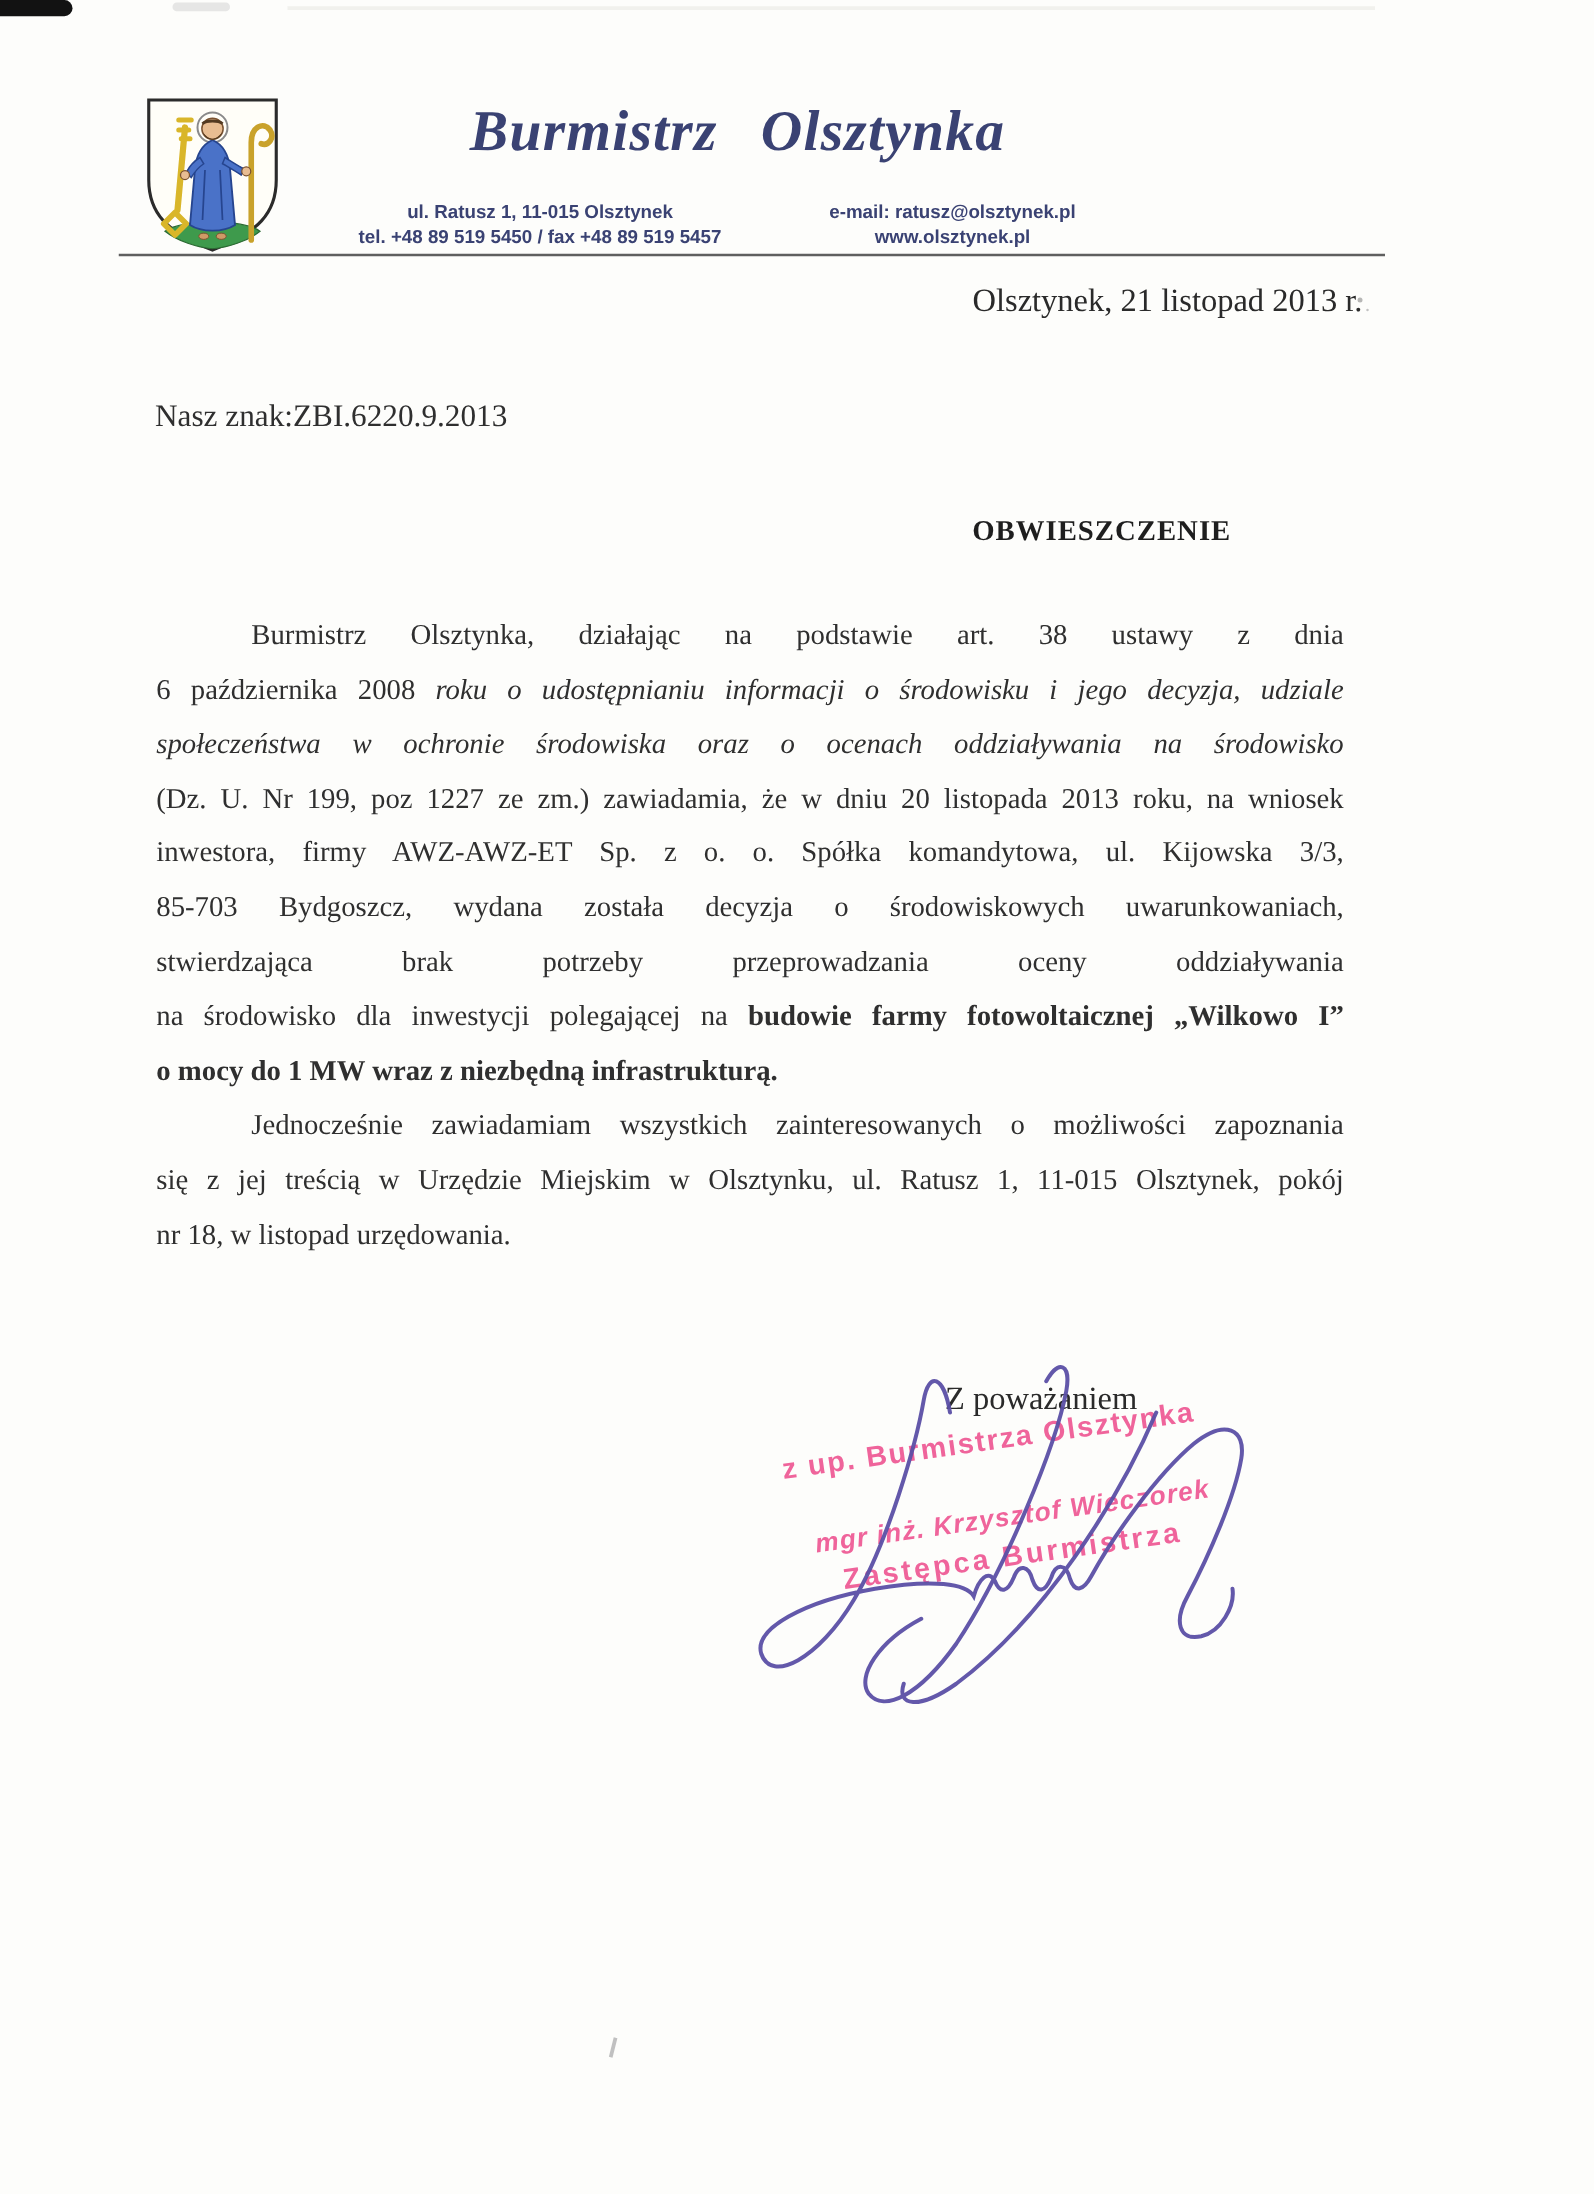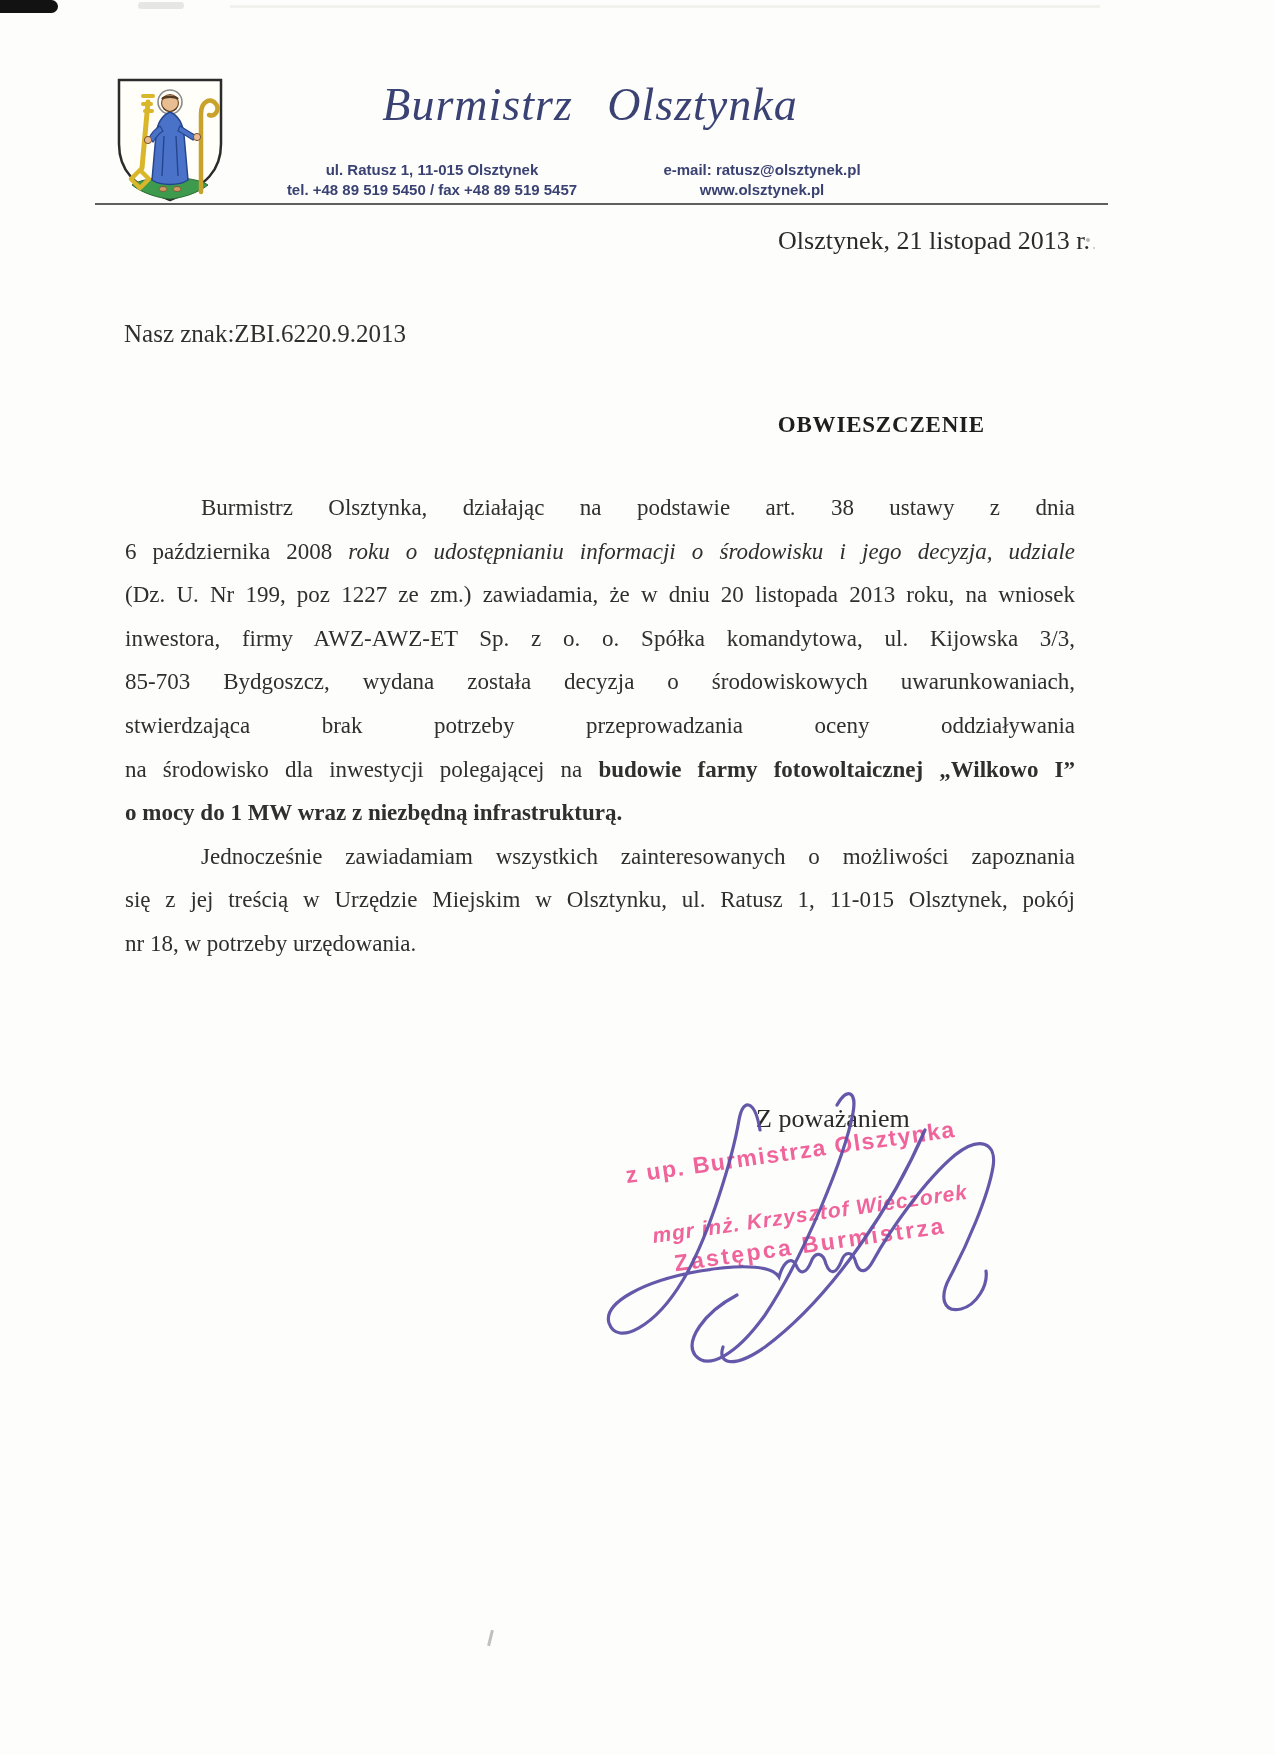"Burmistrz Olsztynka" .org-title { font-weight: normal -> bold }
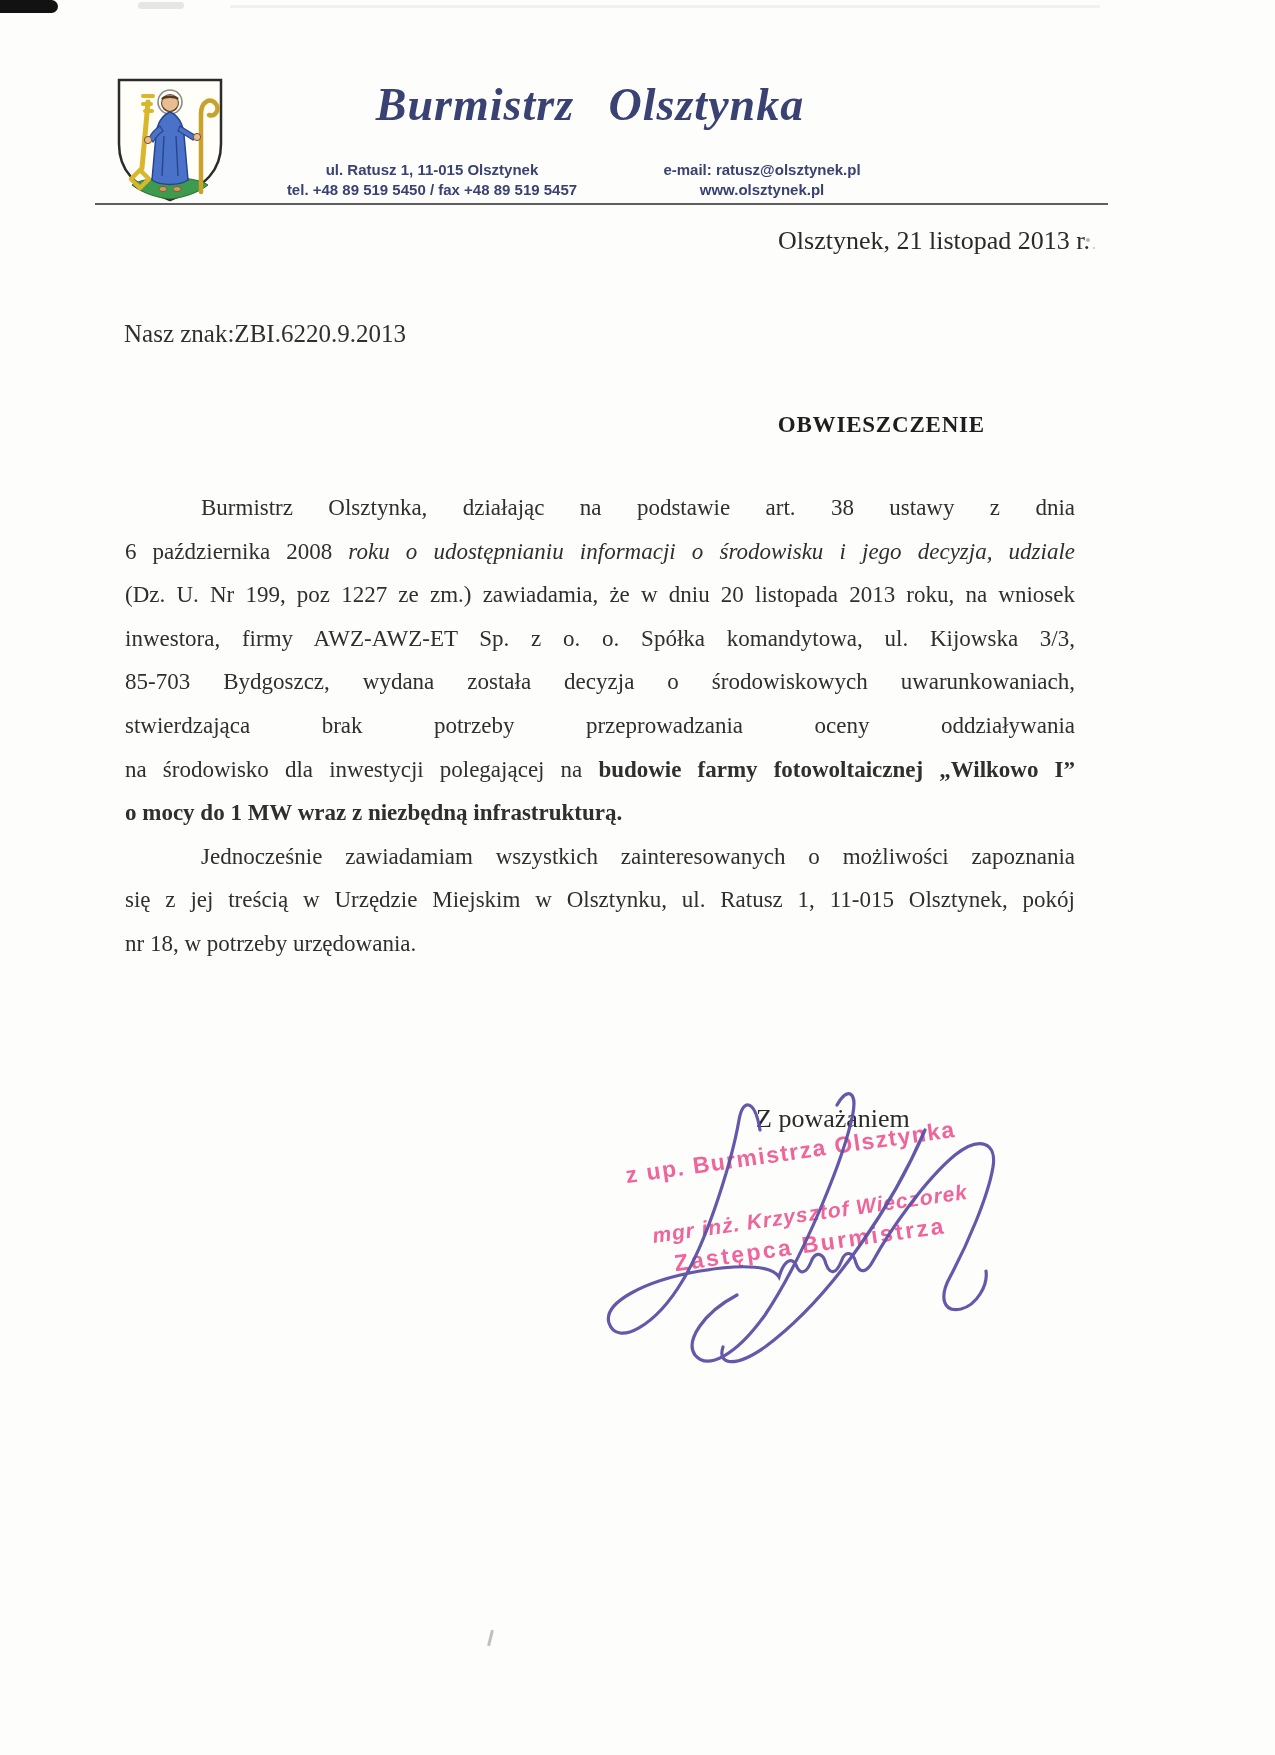"społeczeństwa w ochronie środowiska oraz" div.body-line { html: none -> <div><span>społeczeństwa w ochronie środowiska oraz o ocenach oddziaływania na środowisko</span></div> }
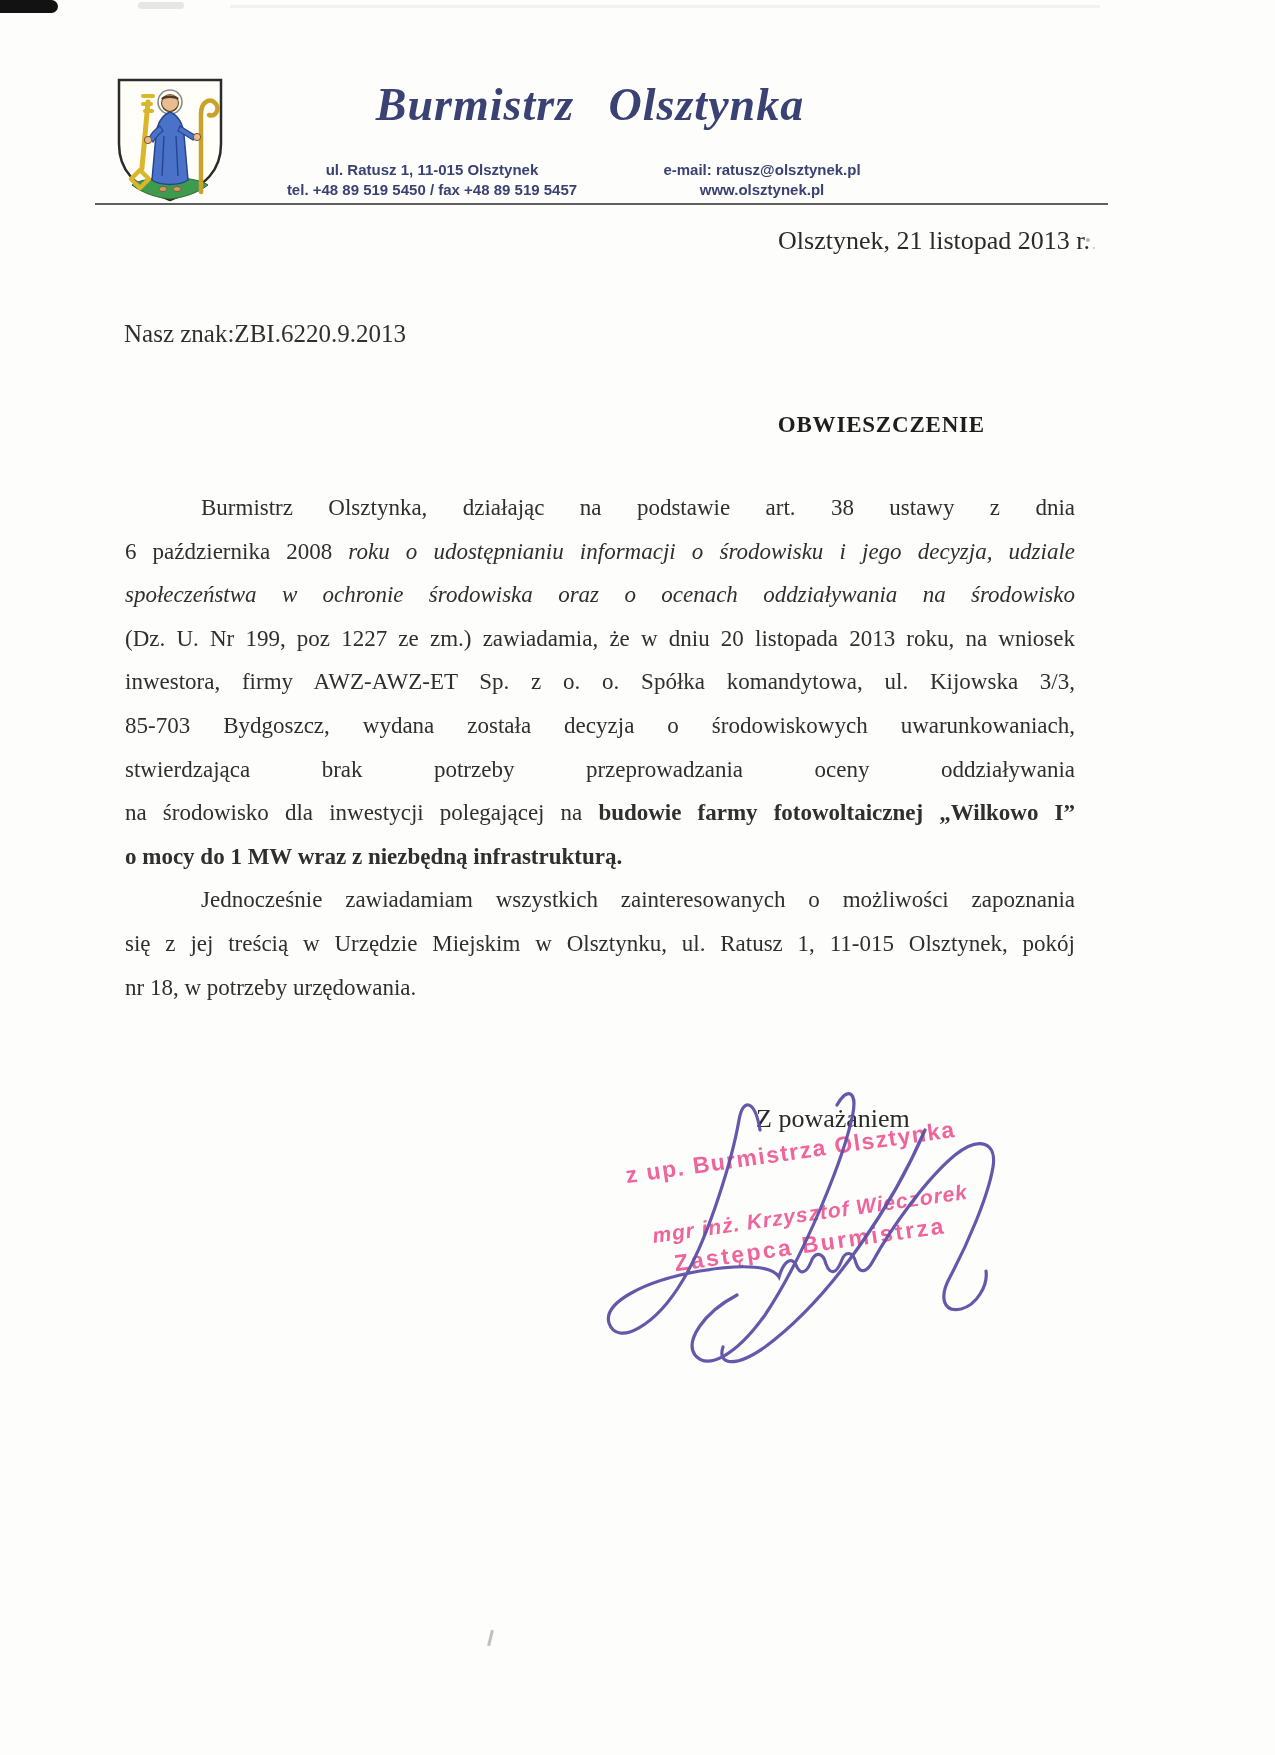"nr 18, w potrzeby urzędowania." span { text: potrzeby -> listopad }
